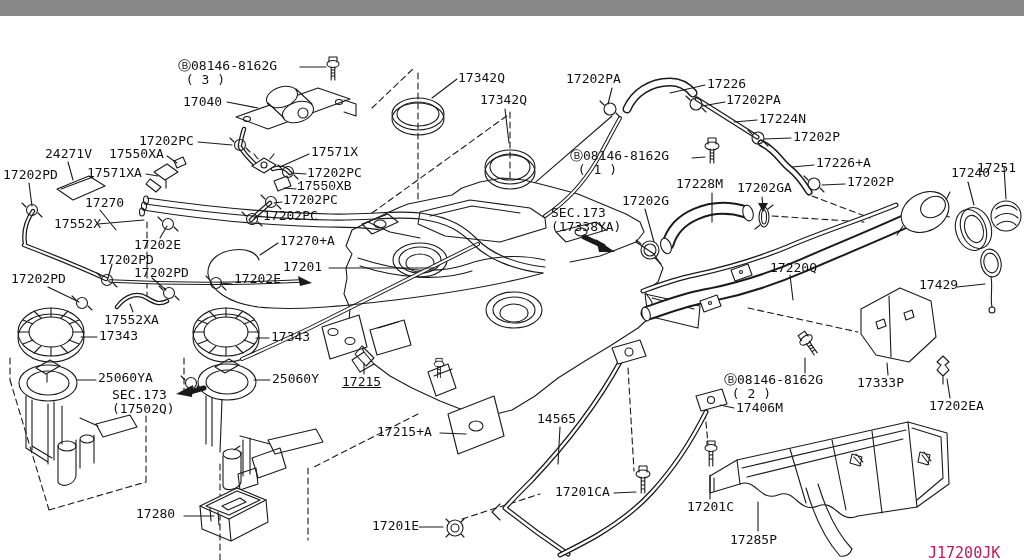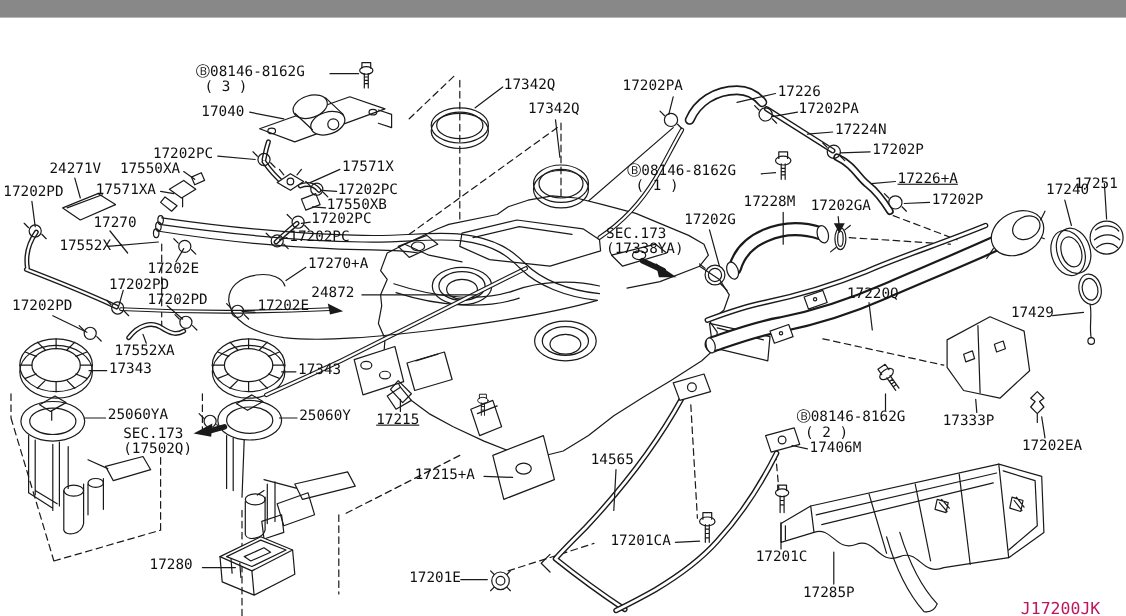"17226+A" div.part-label { text-decoration: underline -> none }
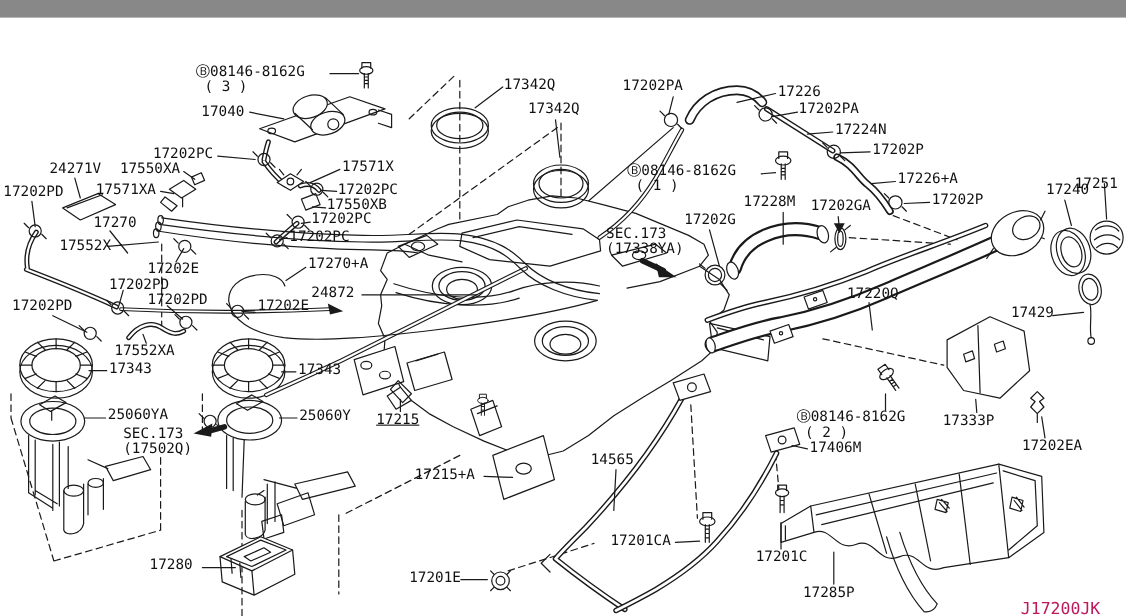"17550XB" div.part-label { font-family: none -> Liberation Mono, monospace }
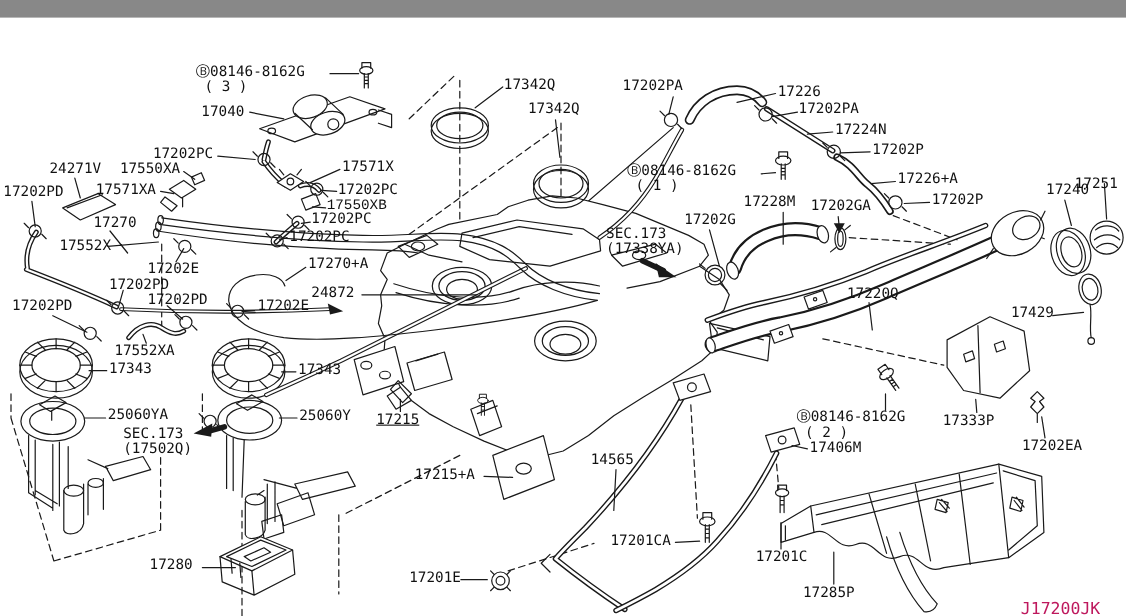"24872" div.part-label { text: 24872 -> 17201 }
